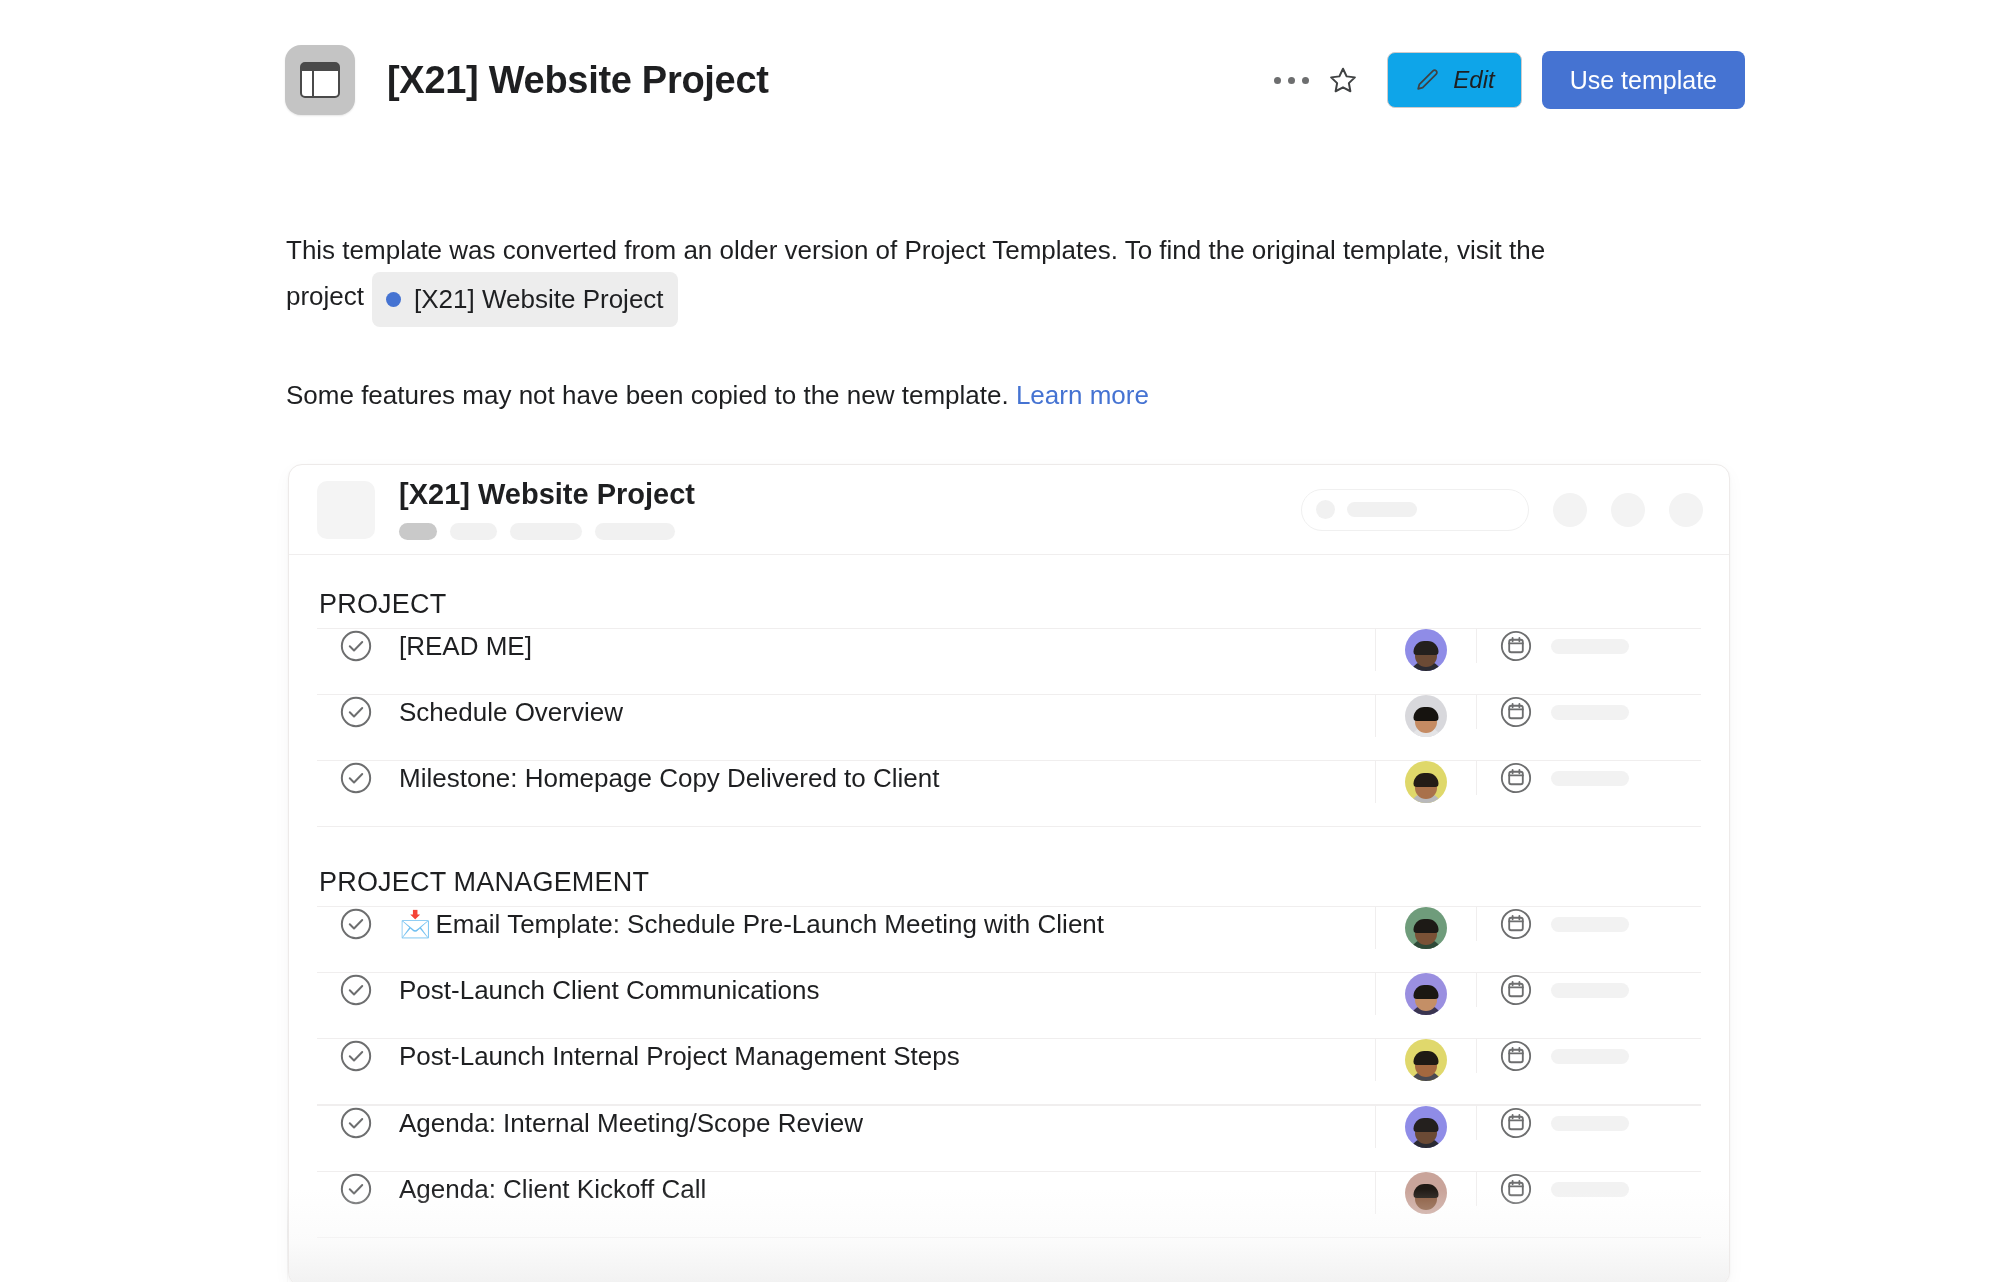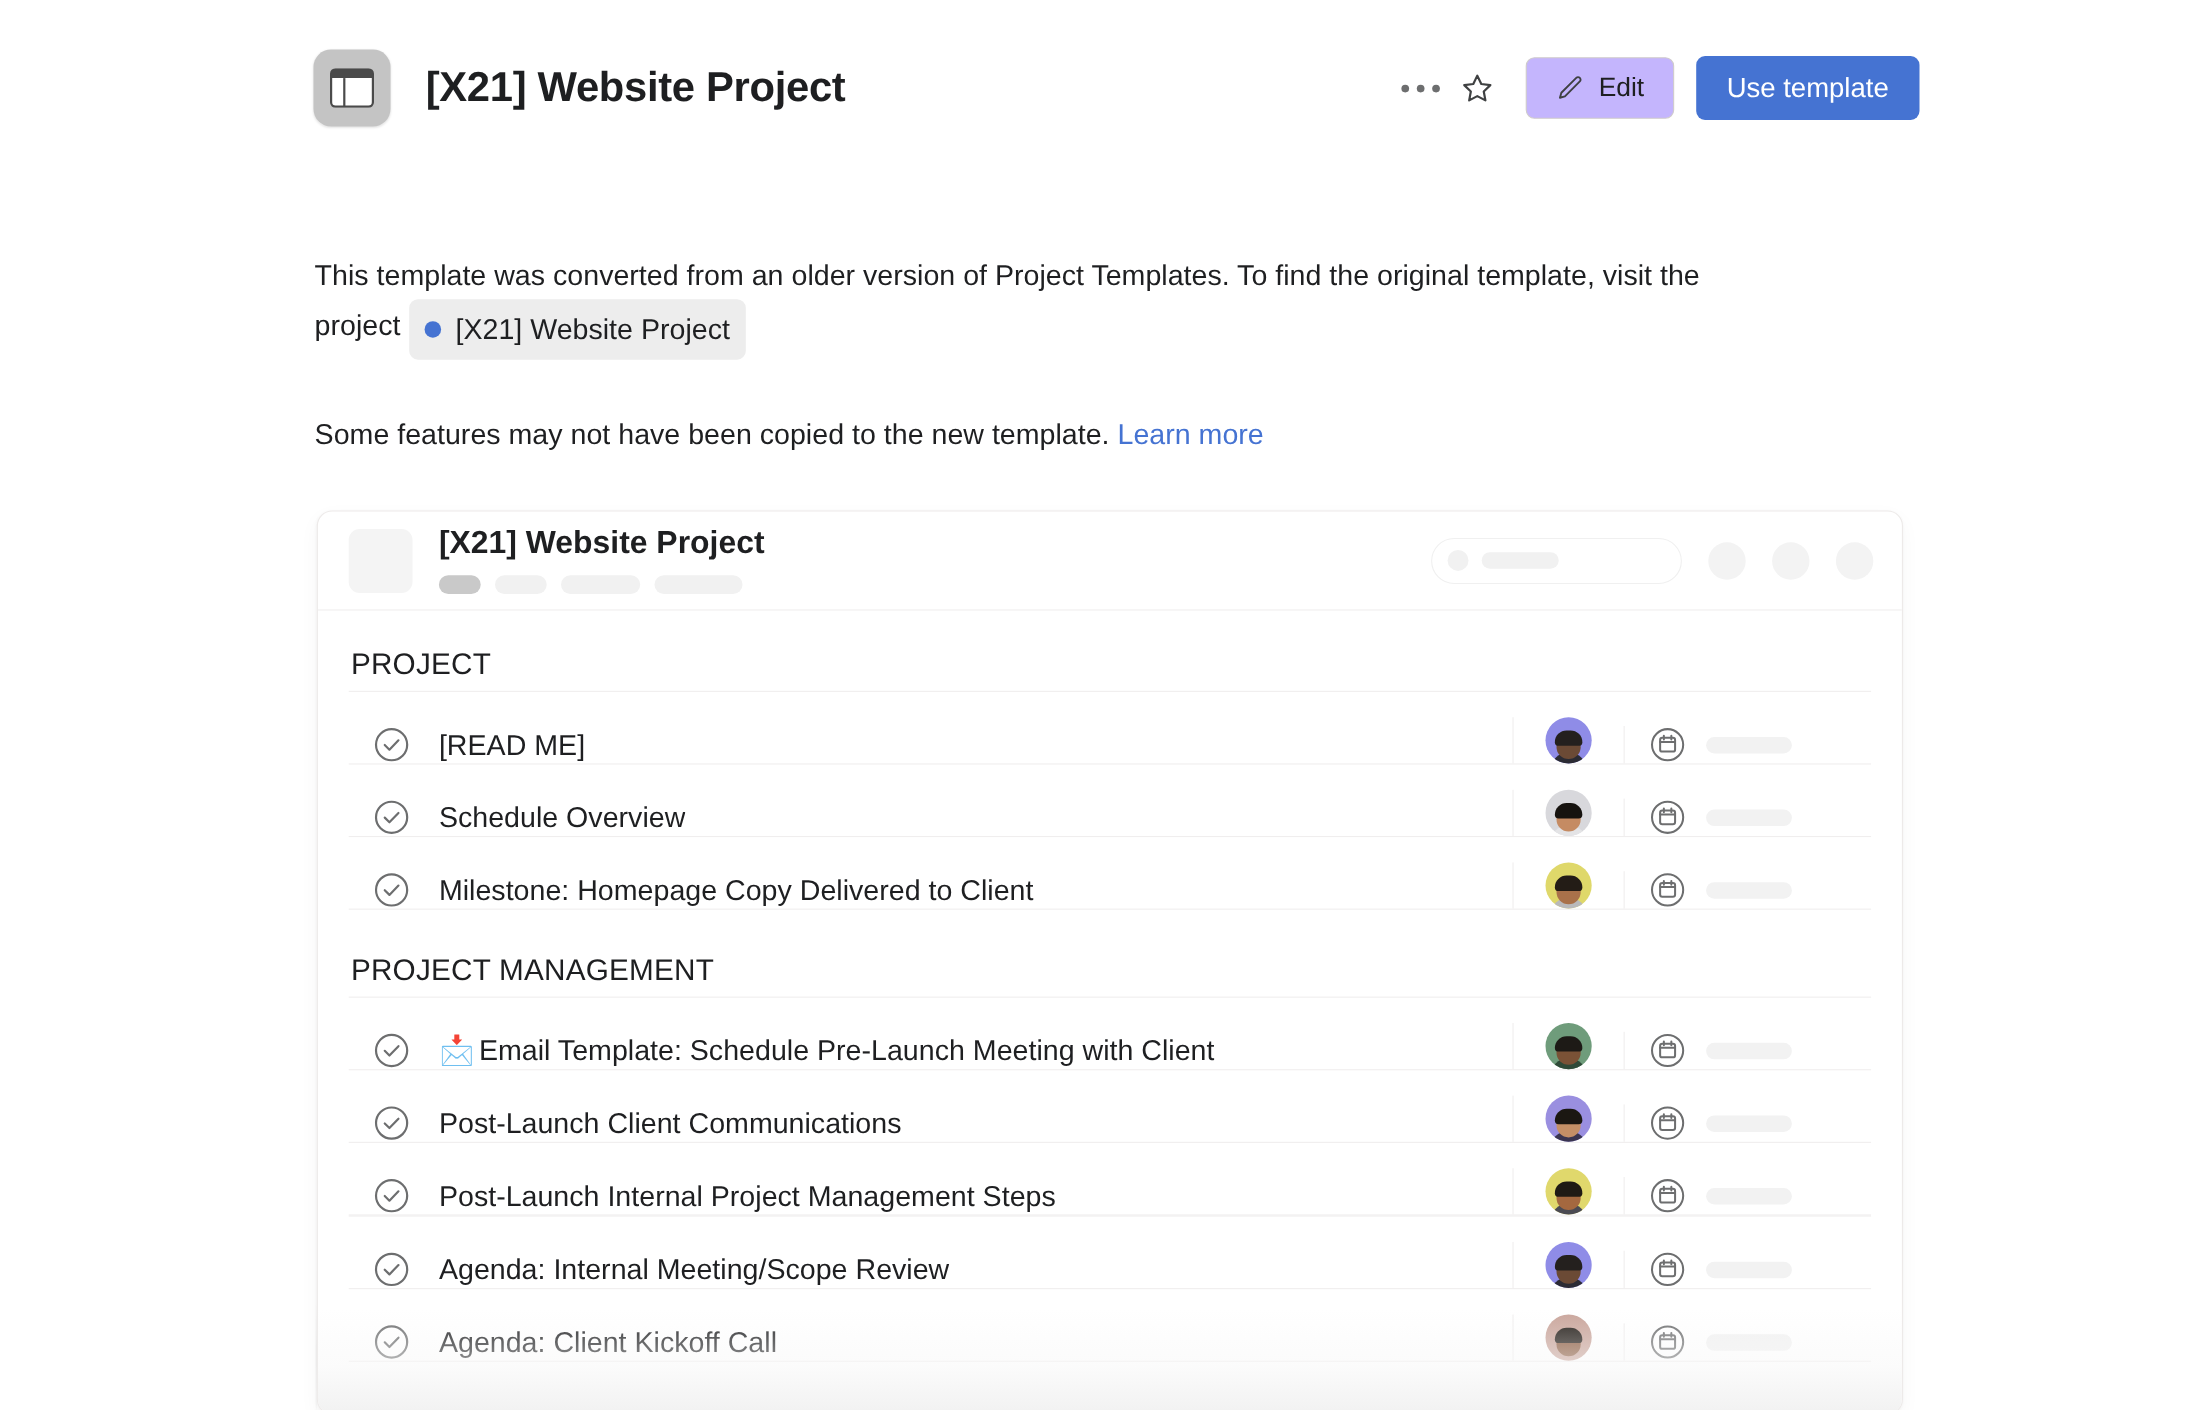"Edit" .btn-edit { background: #c4b5fd -> #0ea5e9; font-style: none -> italic }
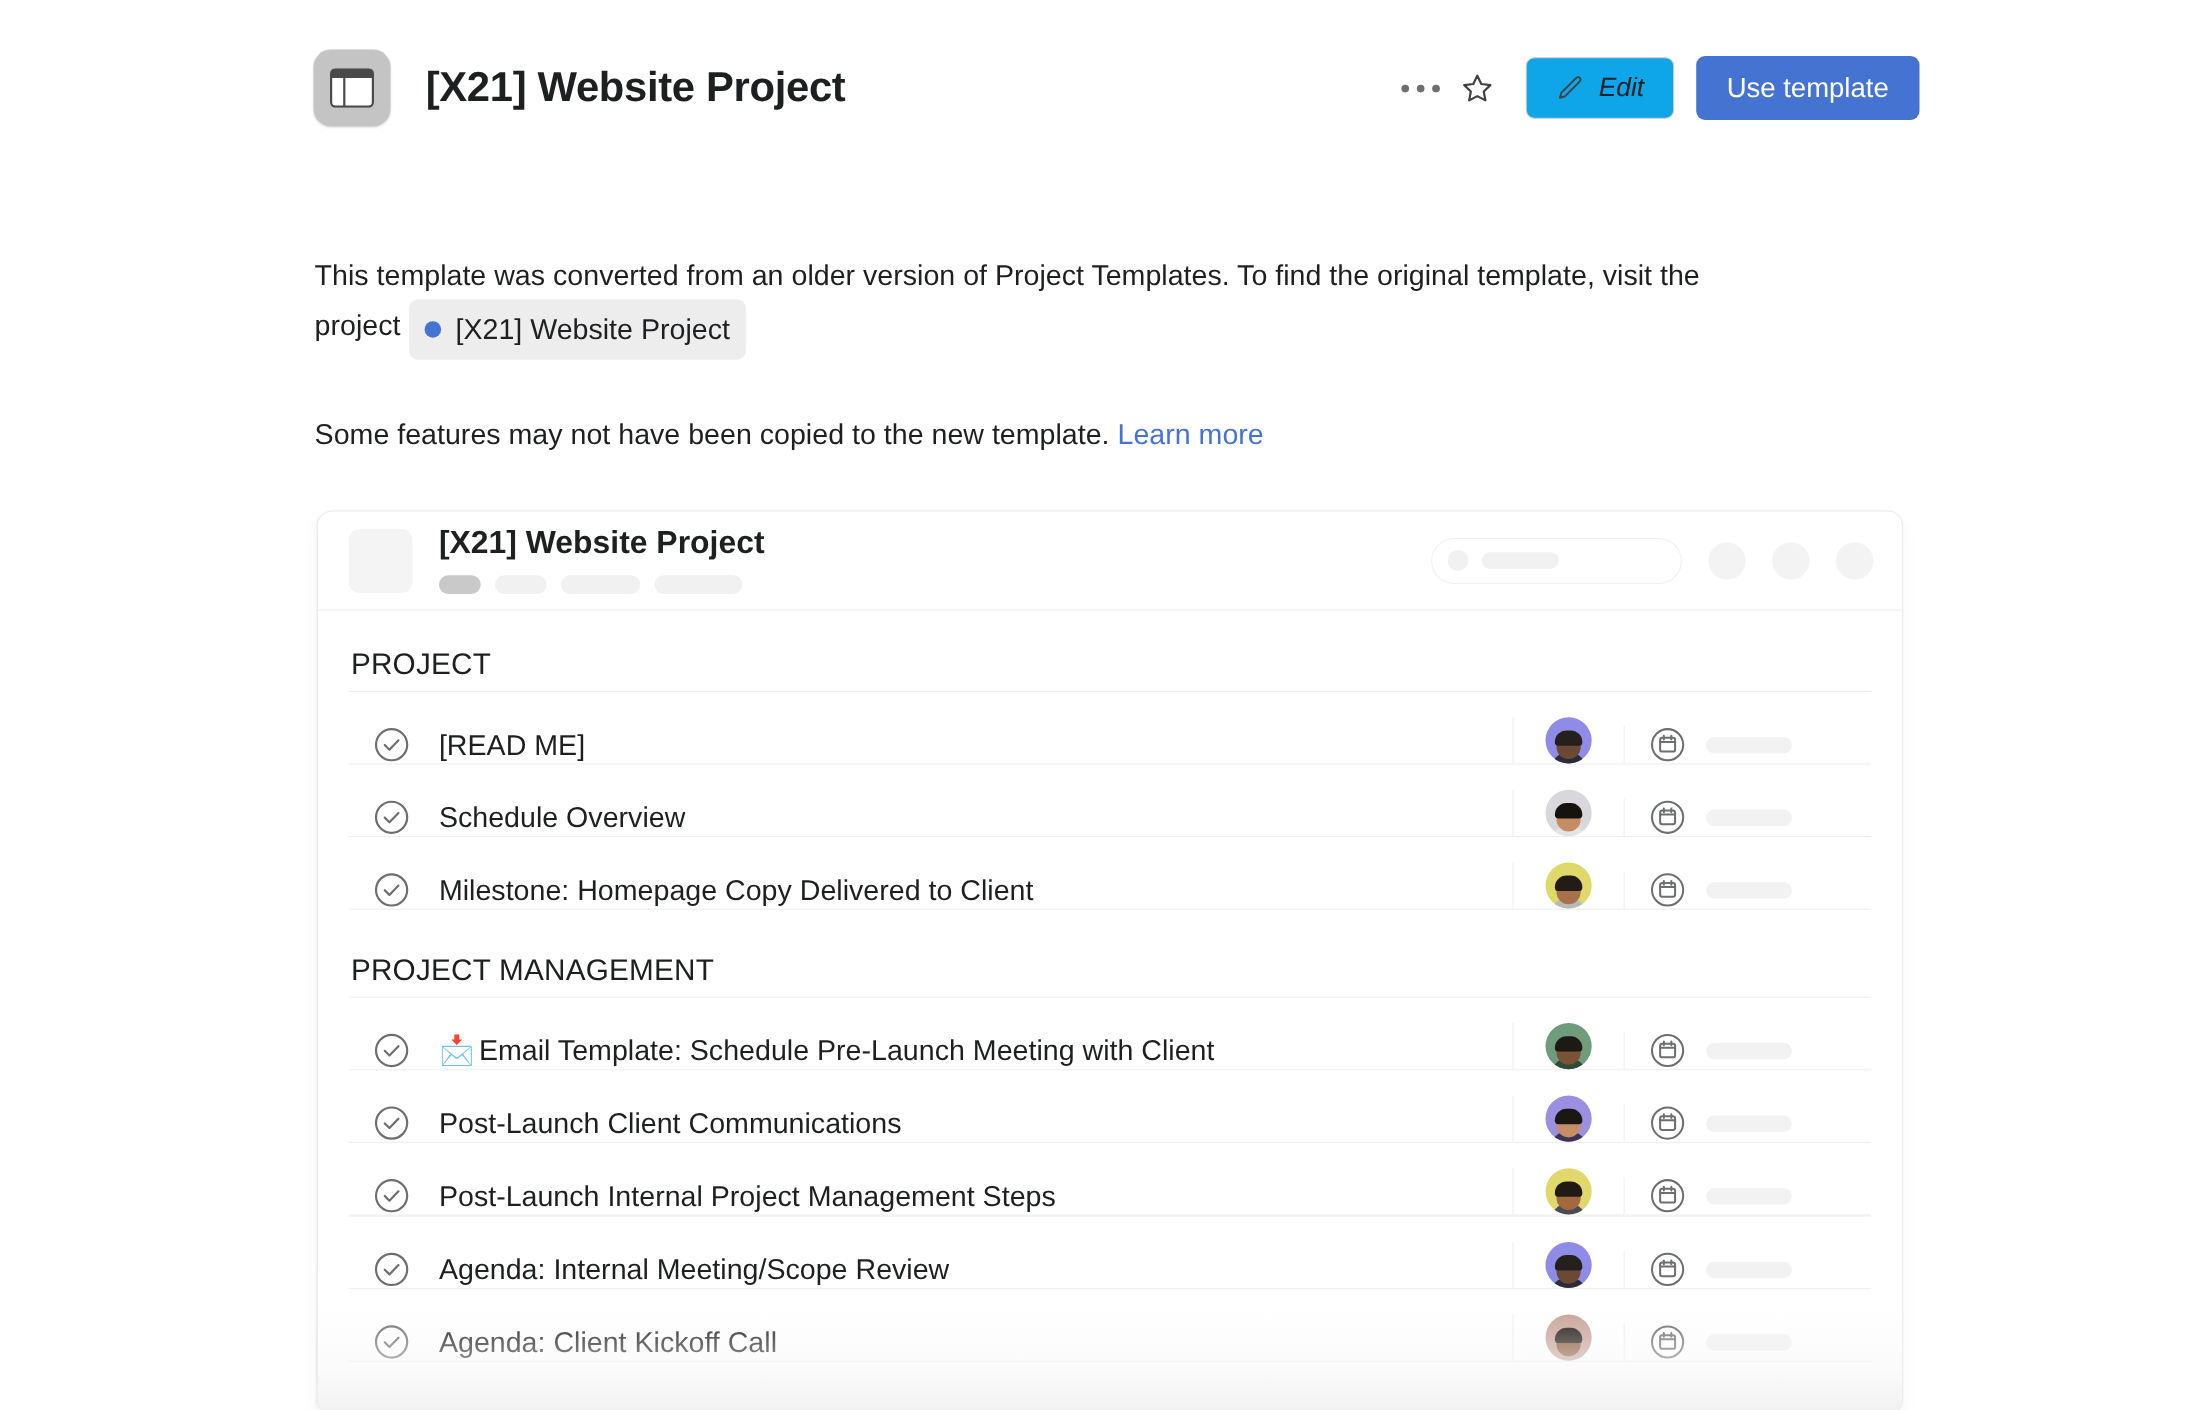"[READ ME]" .task-row { align-items: flex-end -> flex-start }
